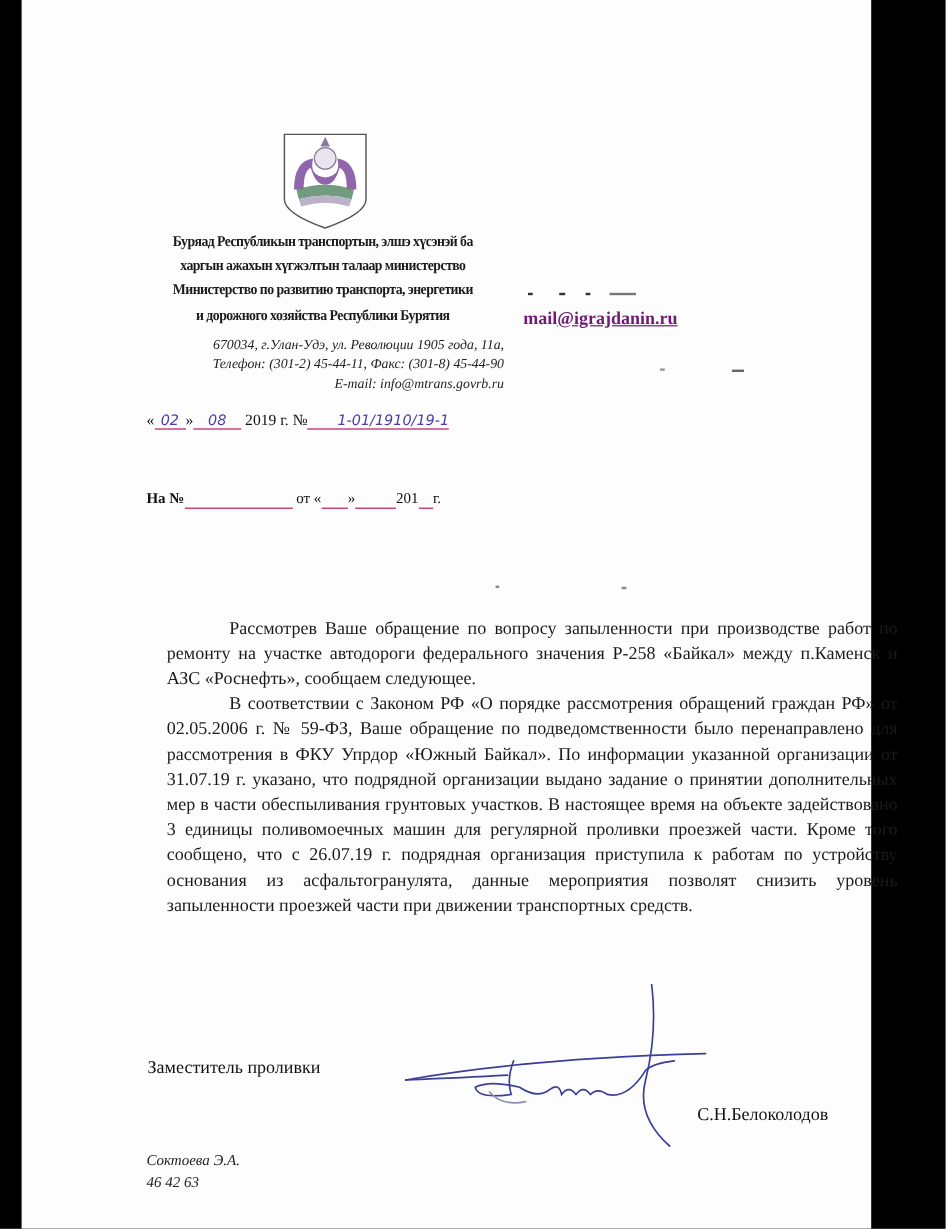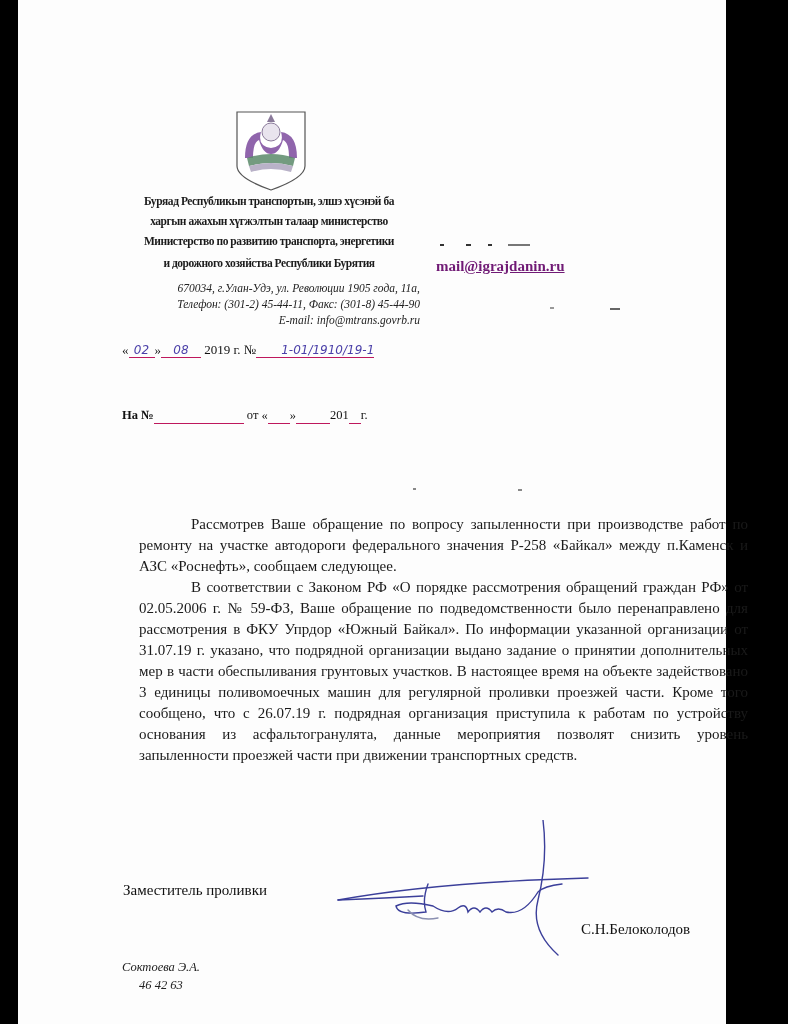"Соктоева Э.А." .exec { text-align: center -> none }
